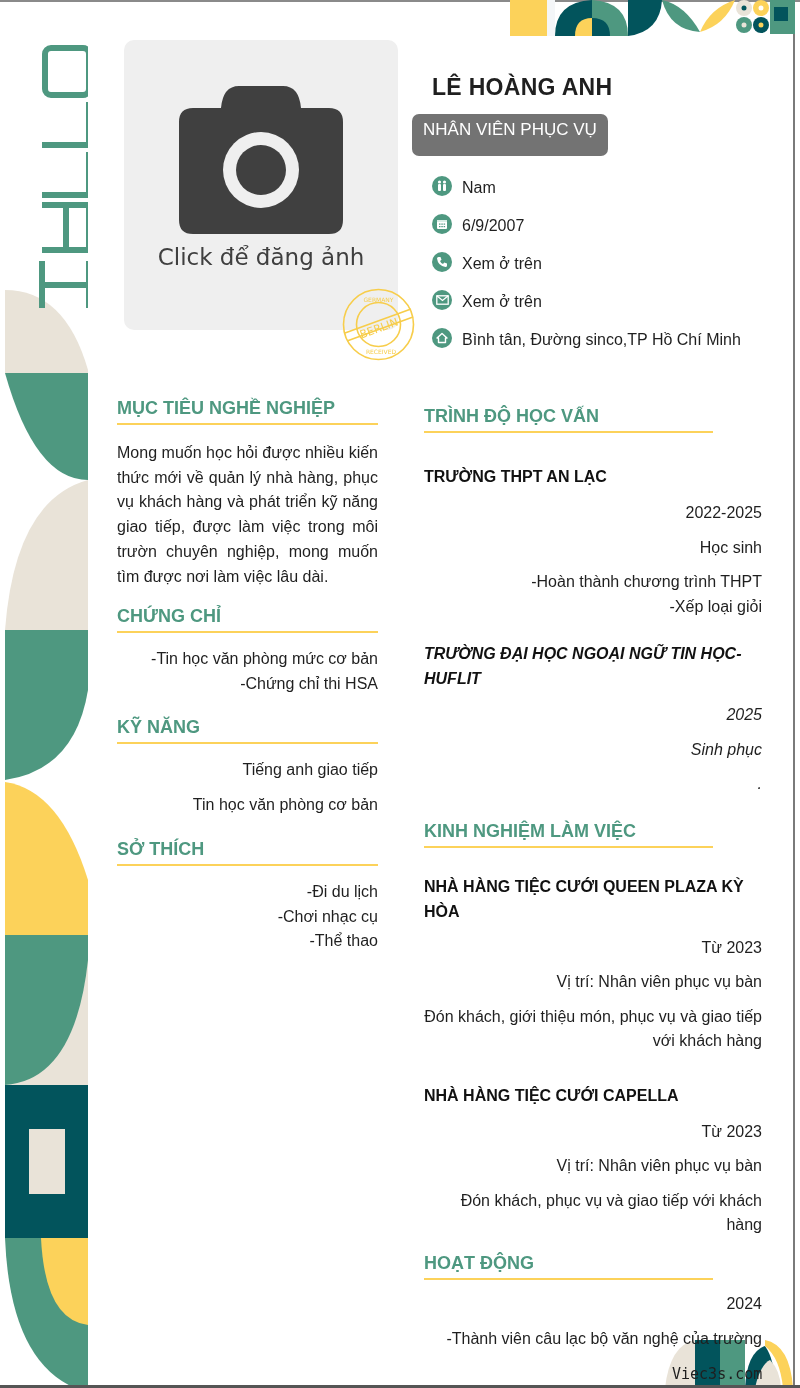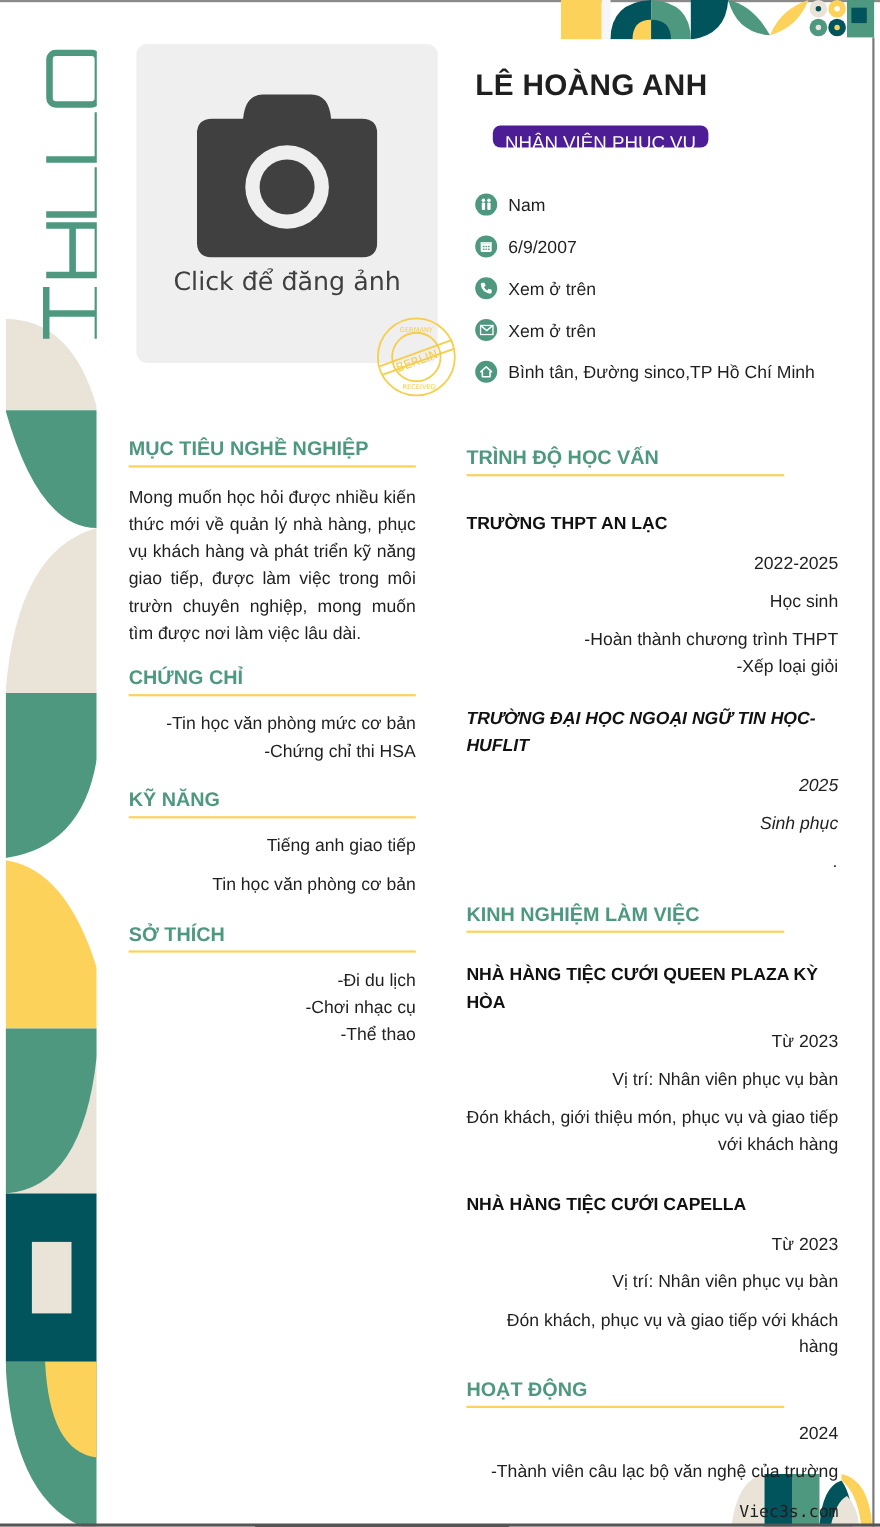"LÊ HOÀNG ANH" .name { font-size: 27px -> 23px; top: 62px -> 74px }
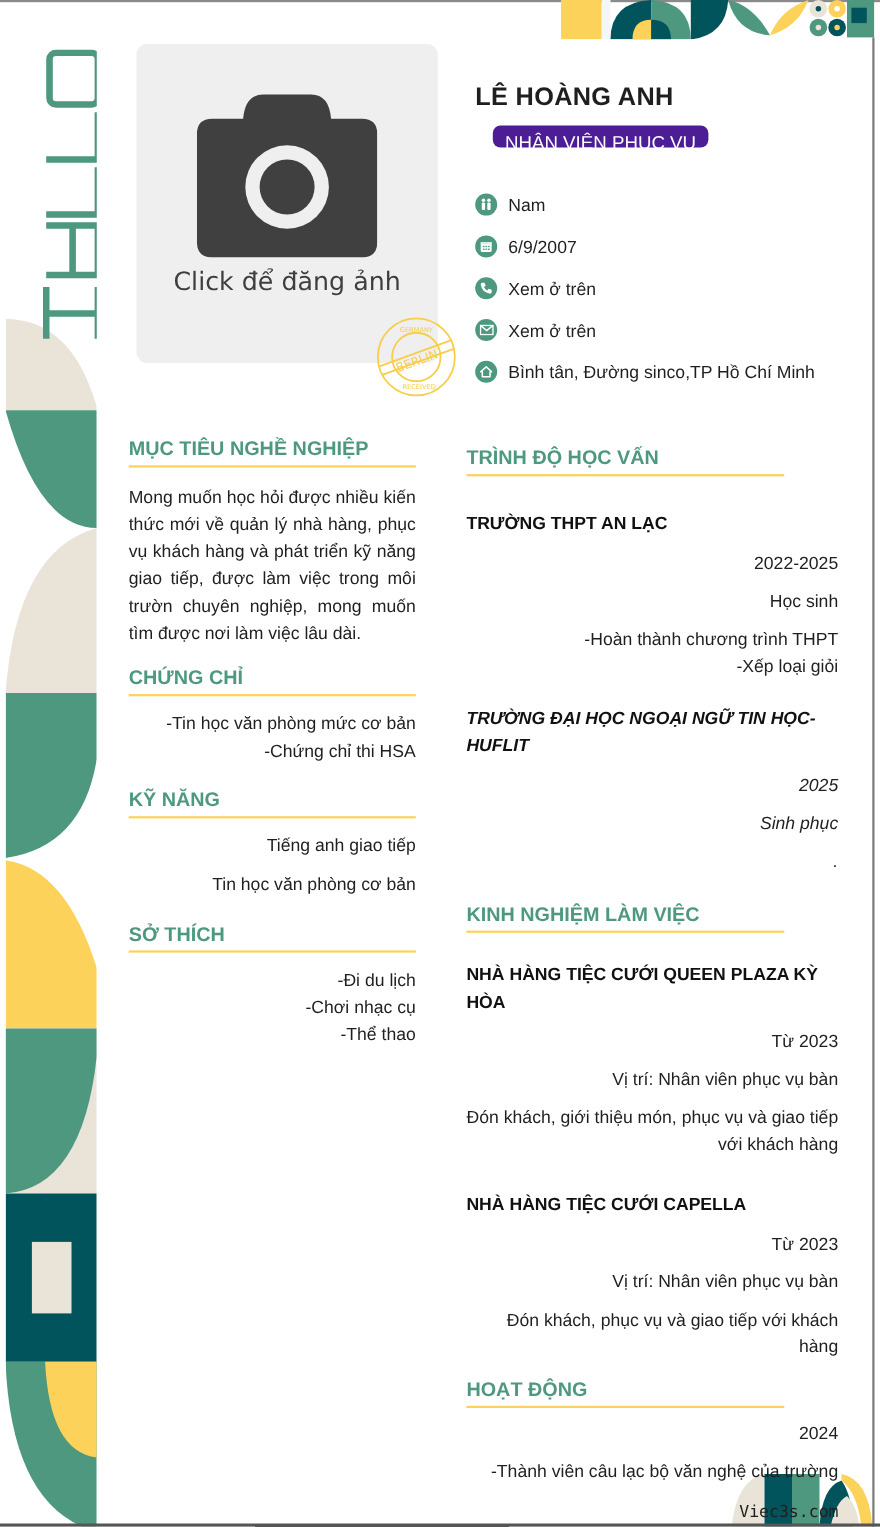"NHÂN VIÊN PHỤC VỤ" .role-badge { background: #4c1d95 -> #737373; height: 20px -> 42px; left: 448px -> 412px }
